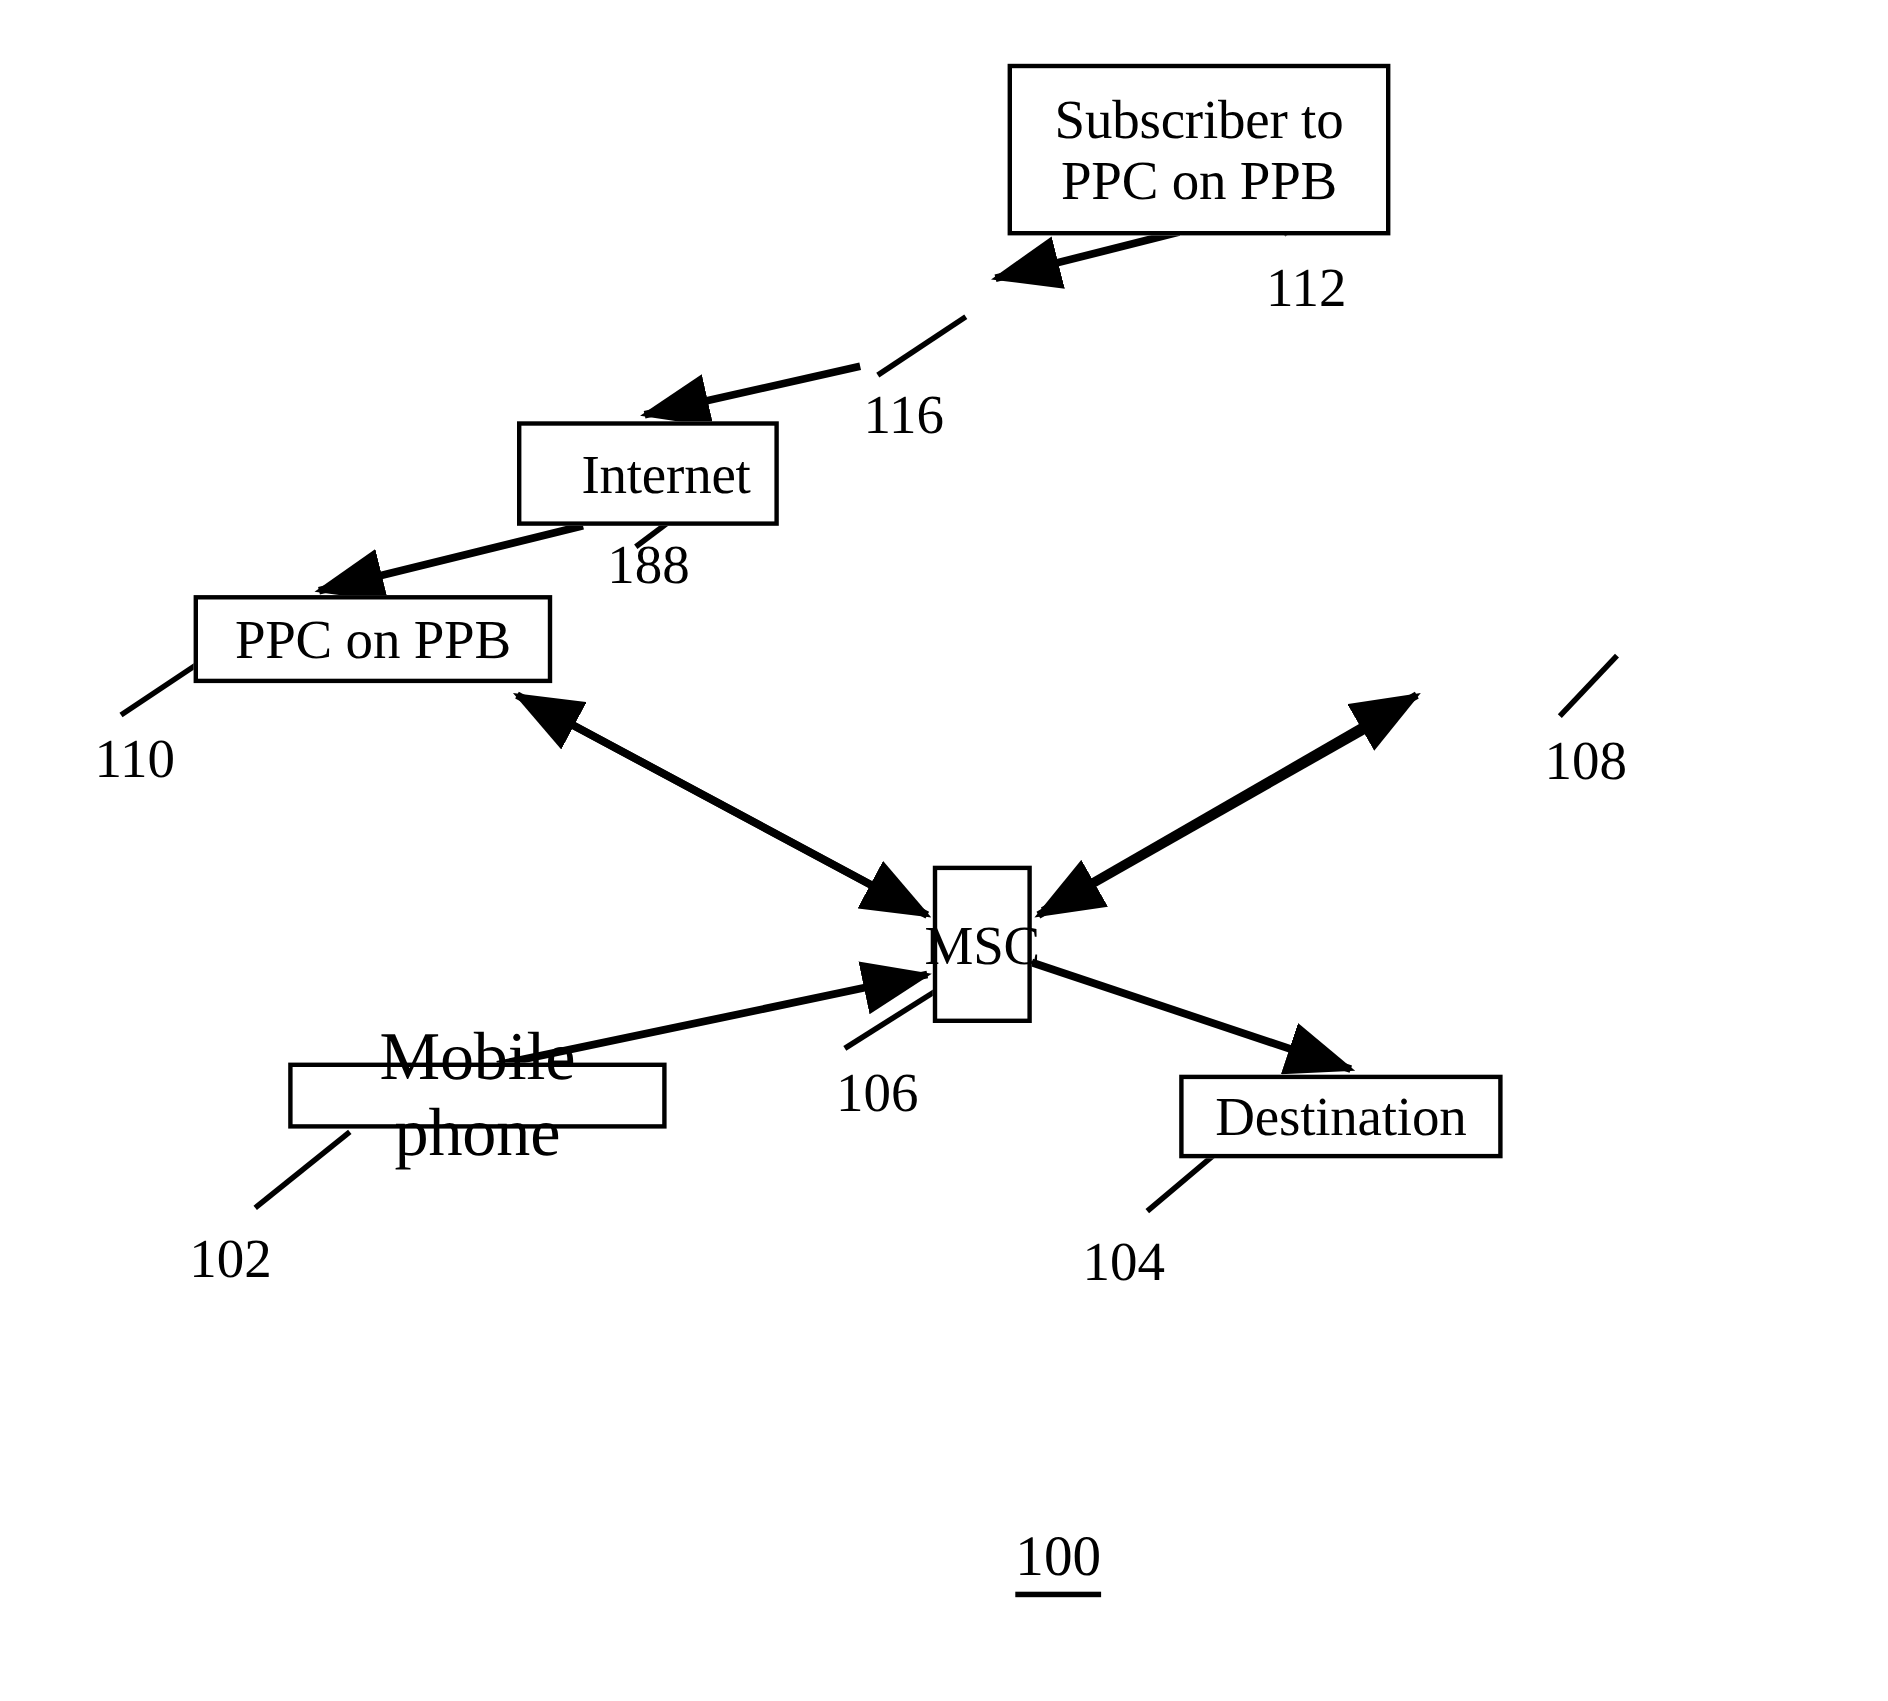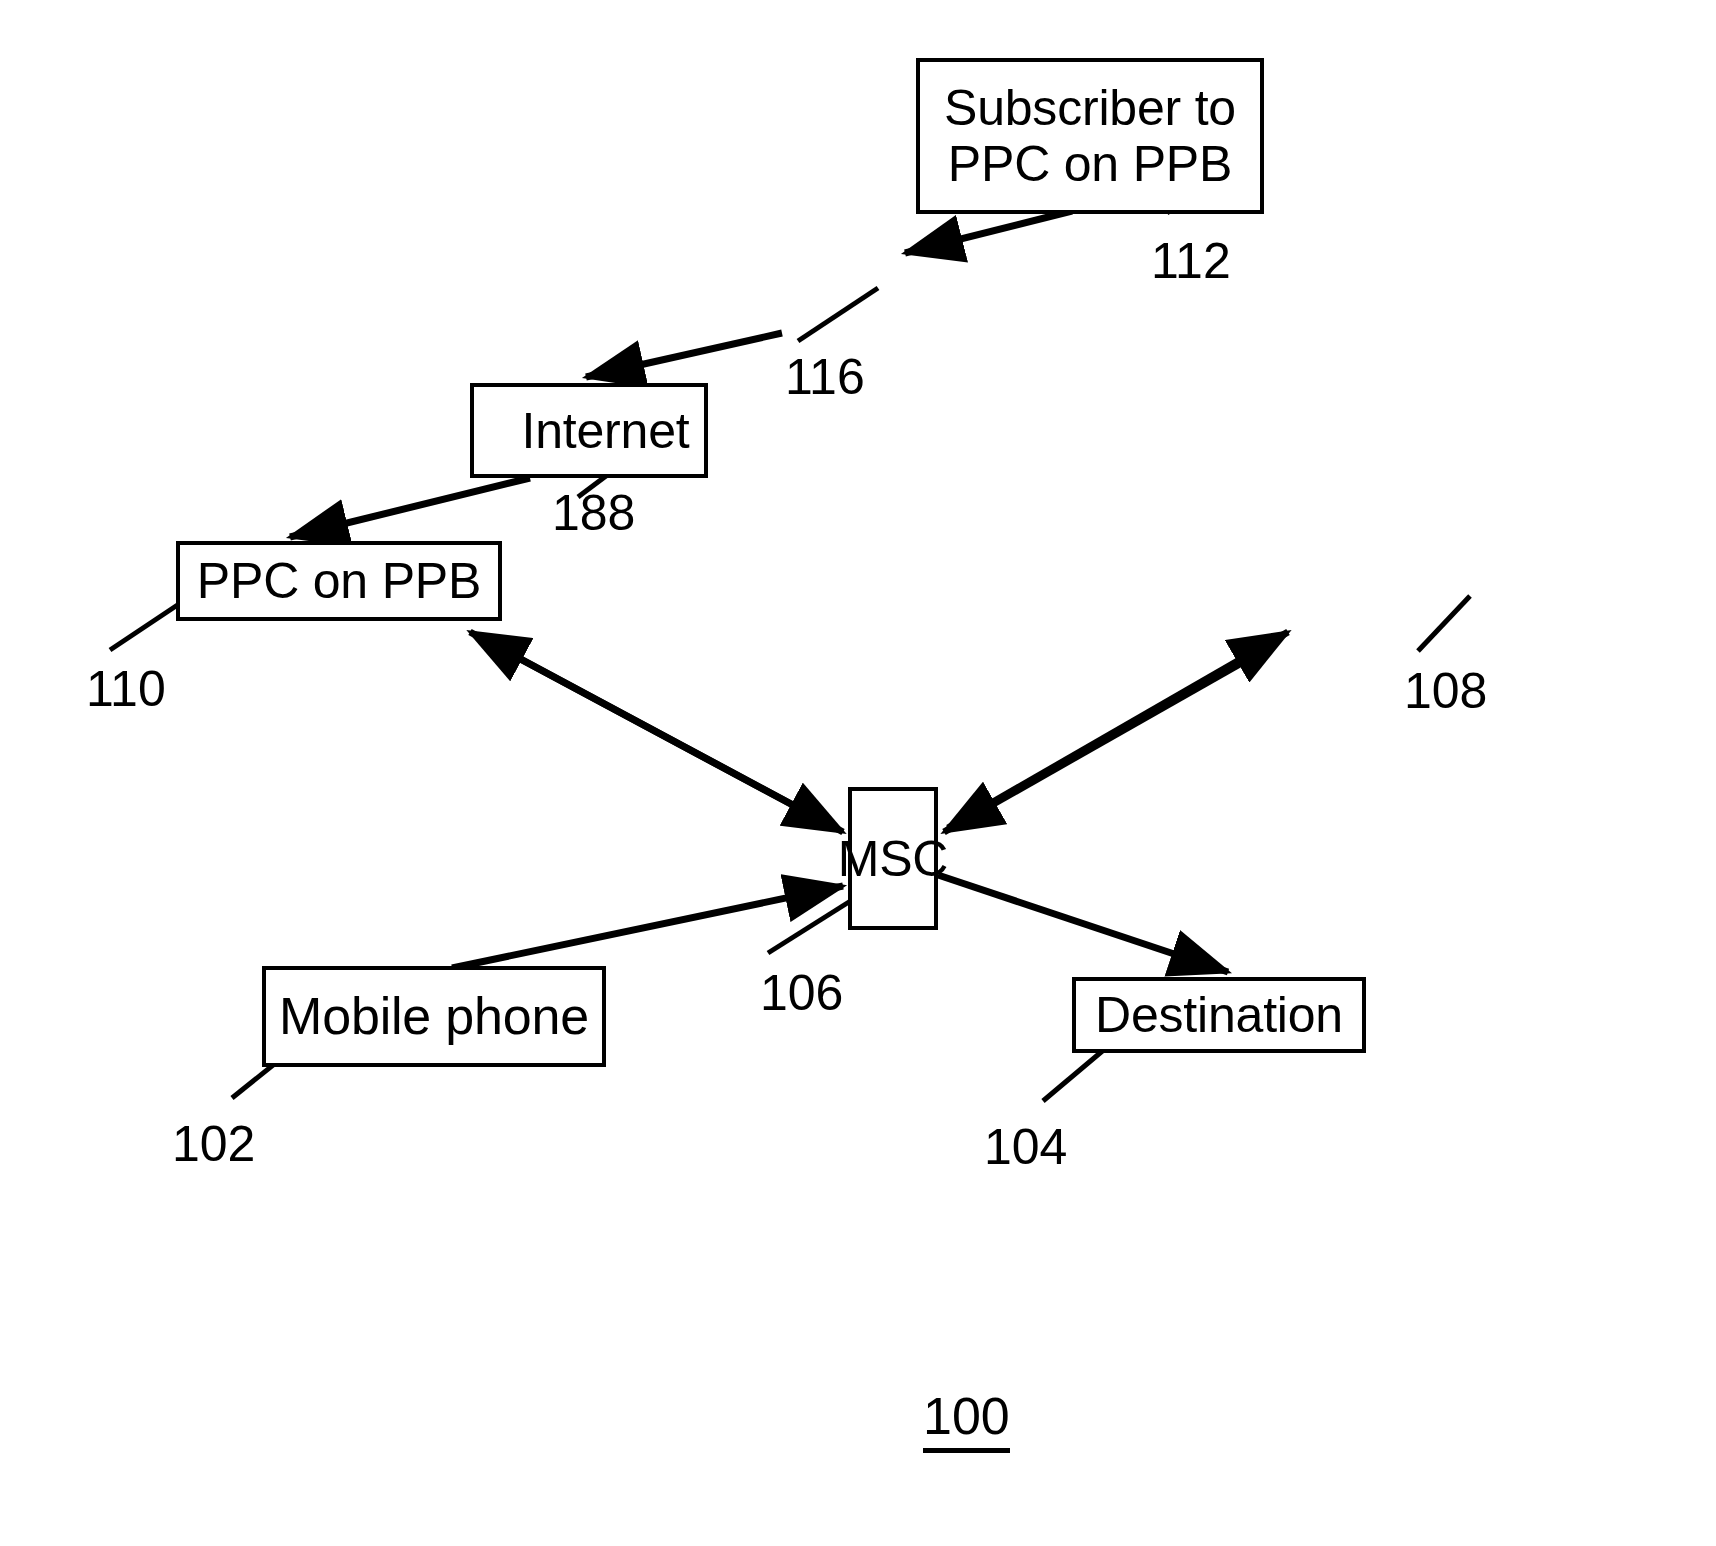"Subscriber to" #figure-root { font-family: Liberation Sans, sans-serif -> Liberation Serif, serif }
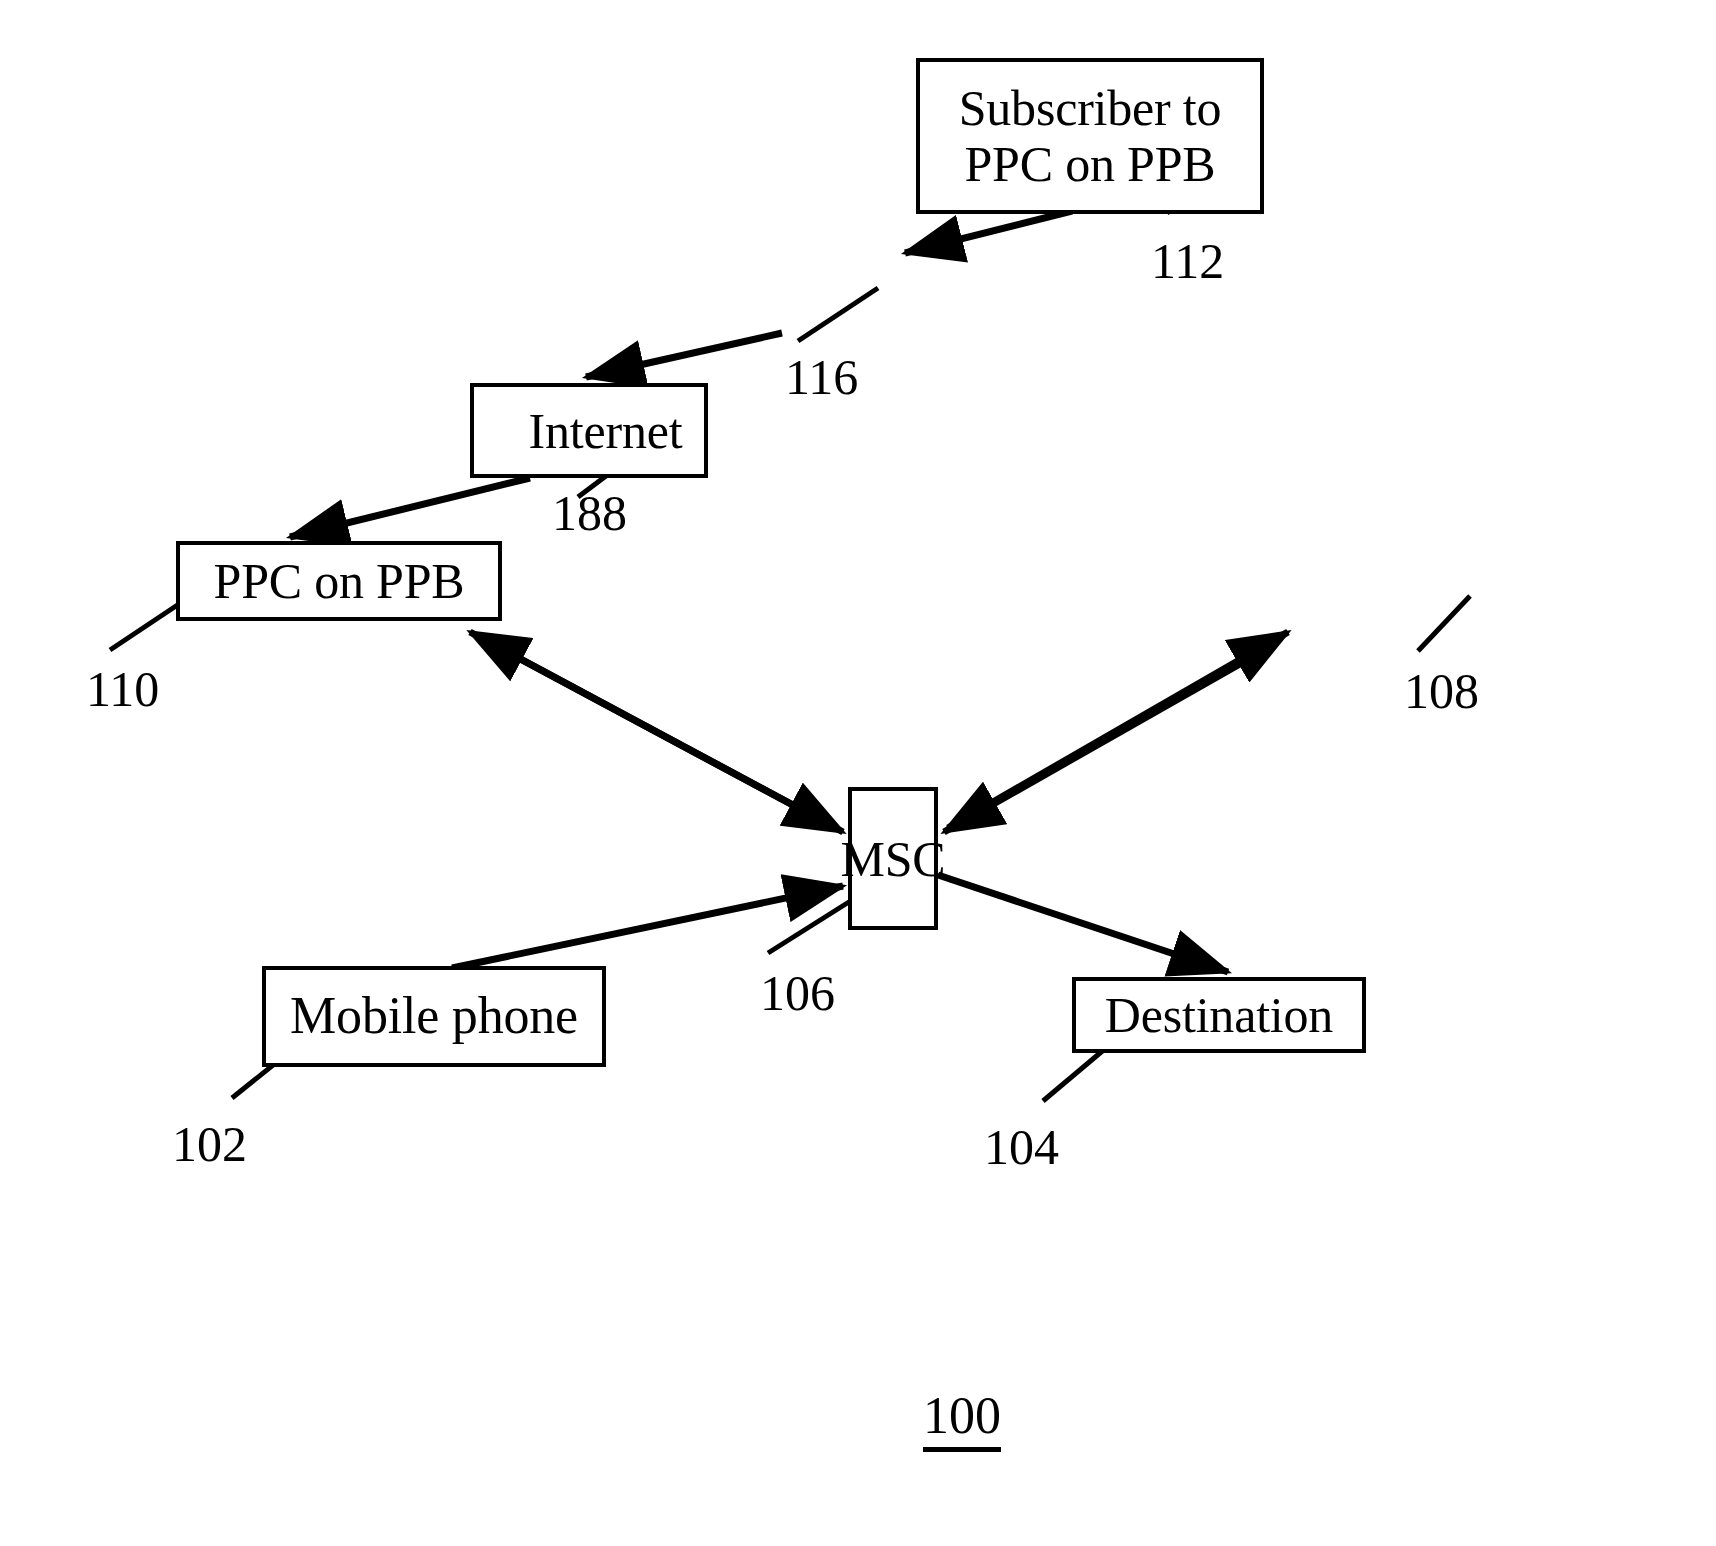"Mobile phone" #node-mobile { font-size: 52px -> 62px; height: 101px -> 60px }
